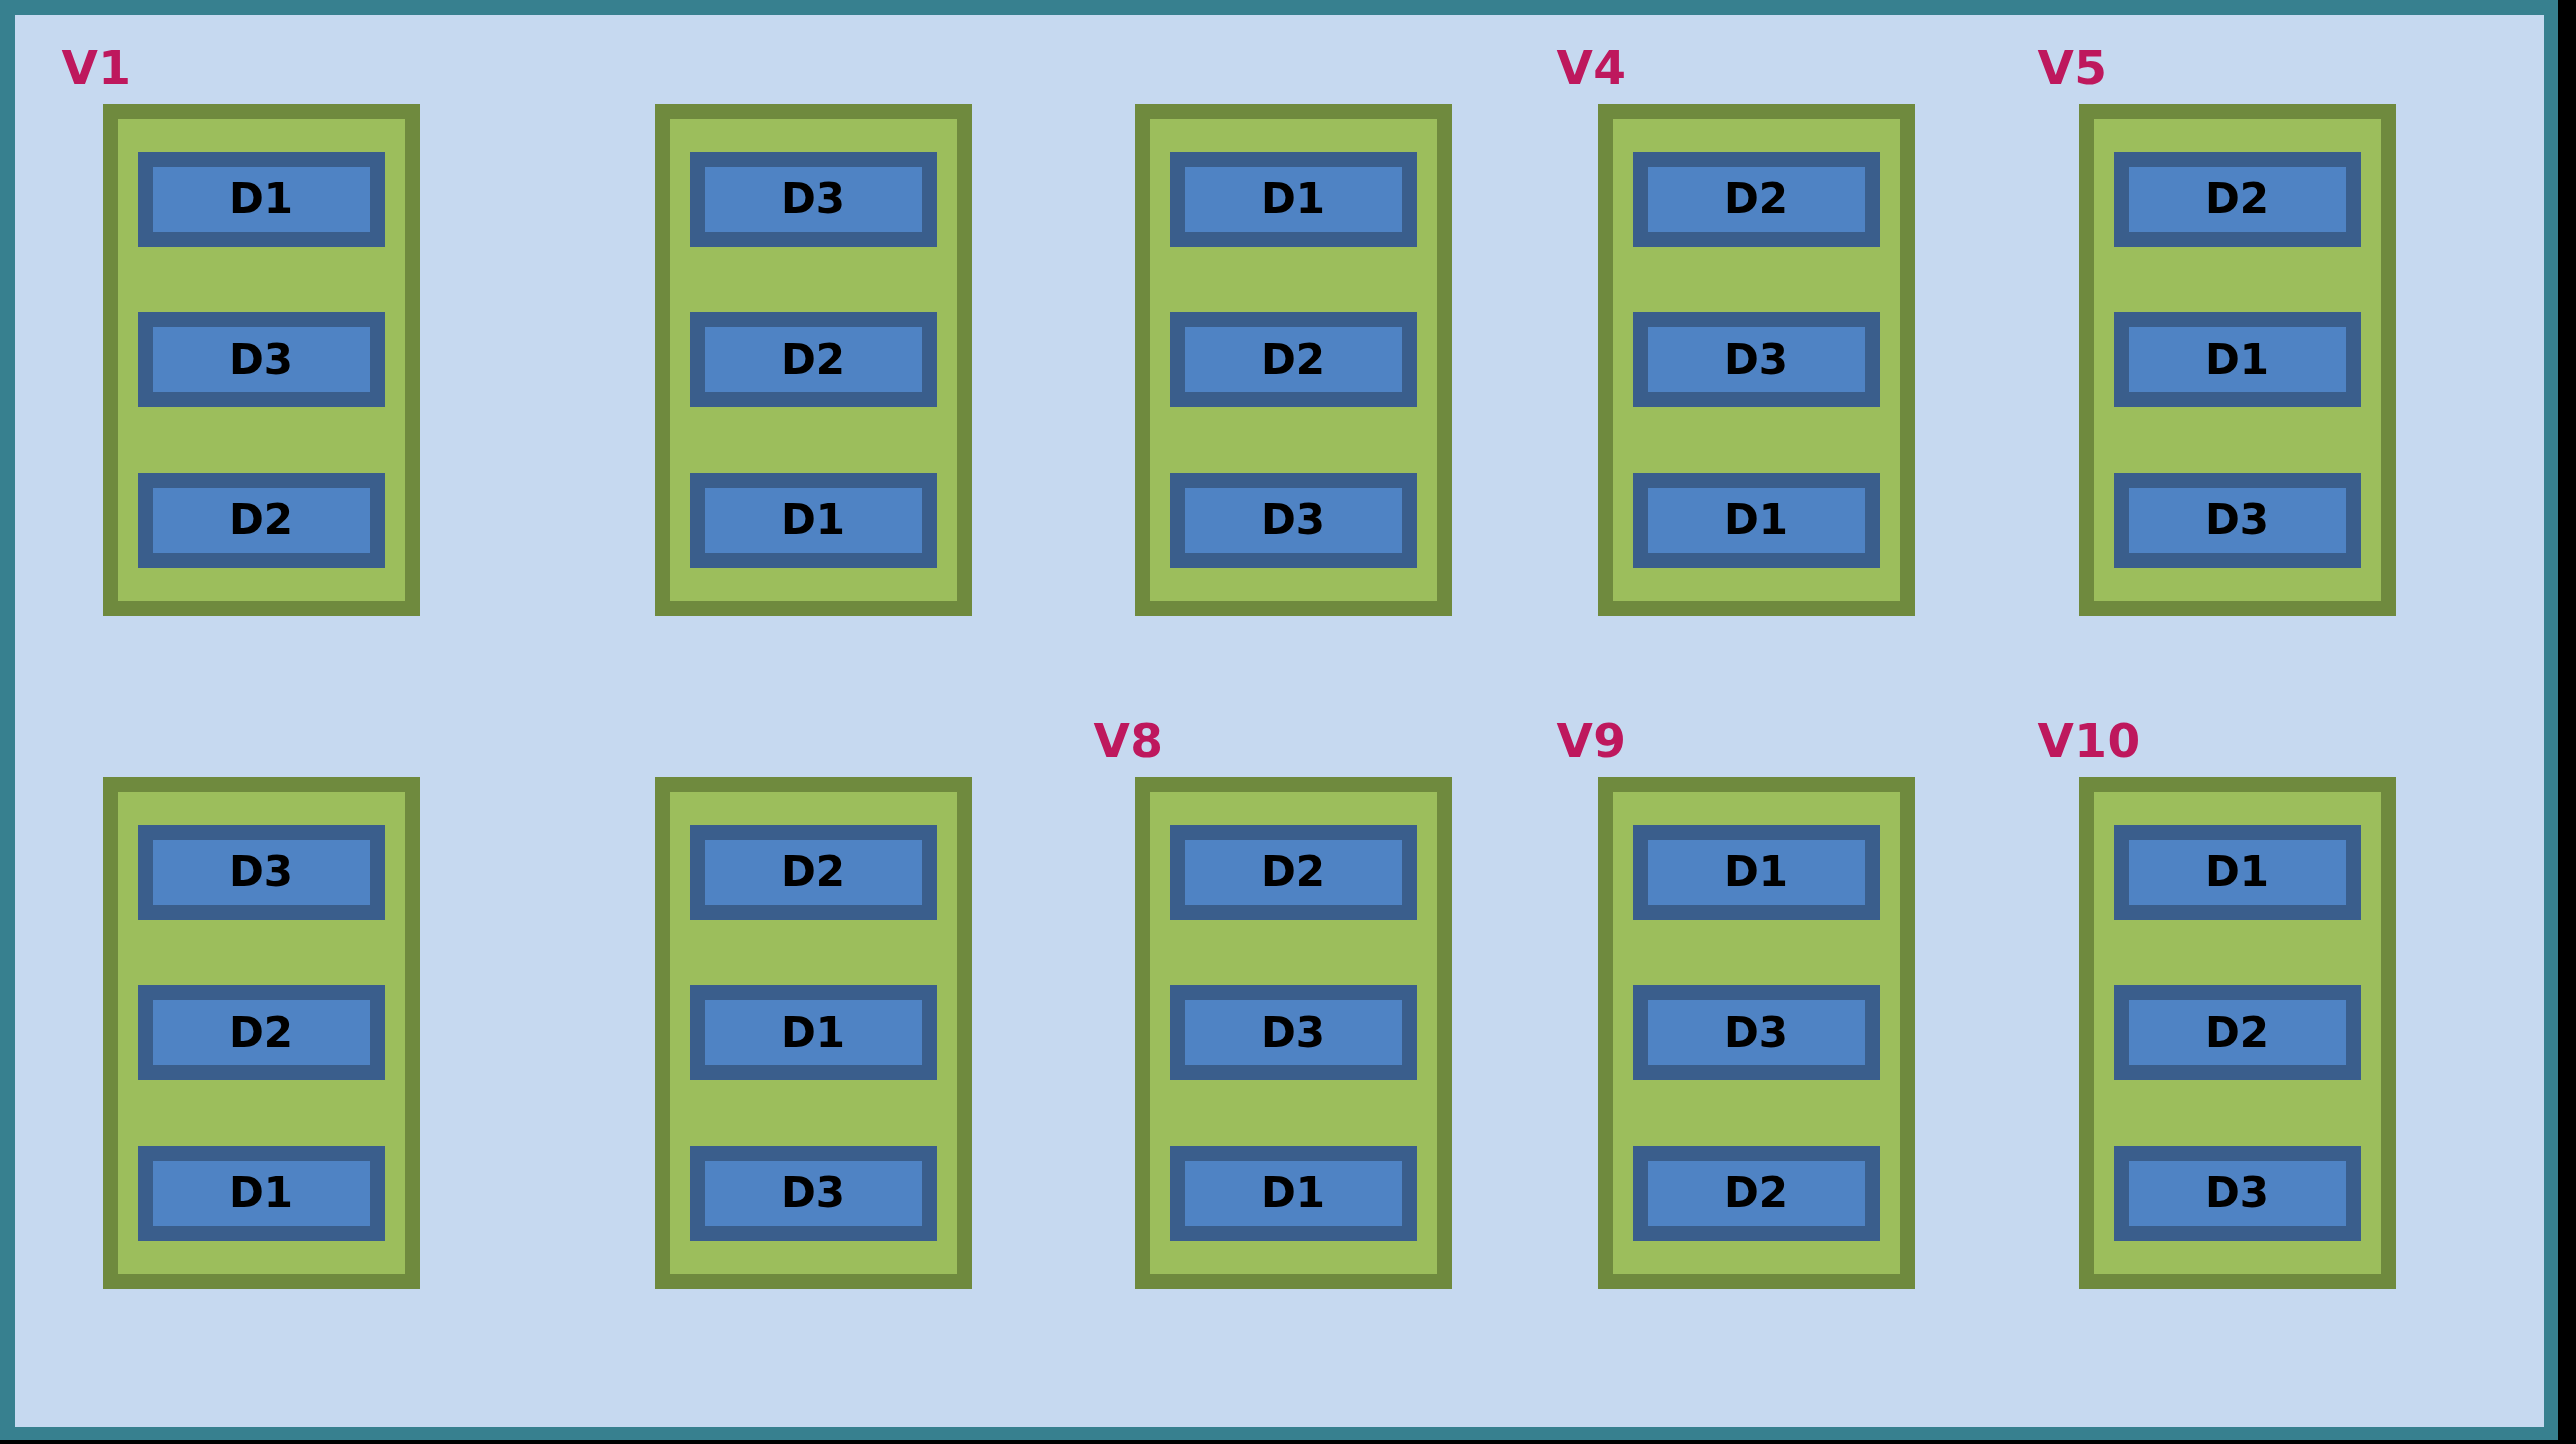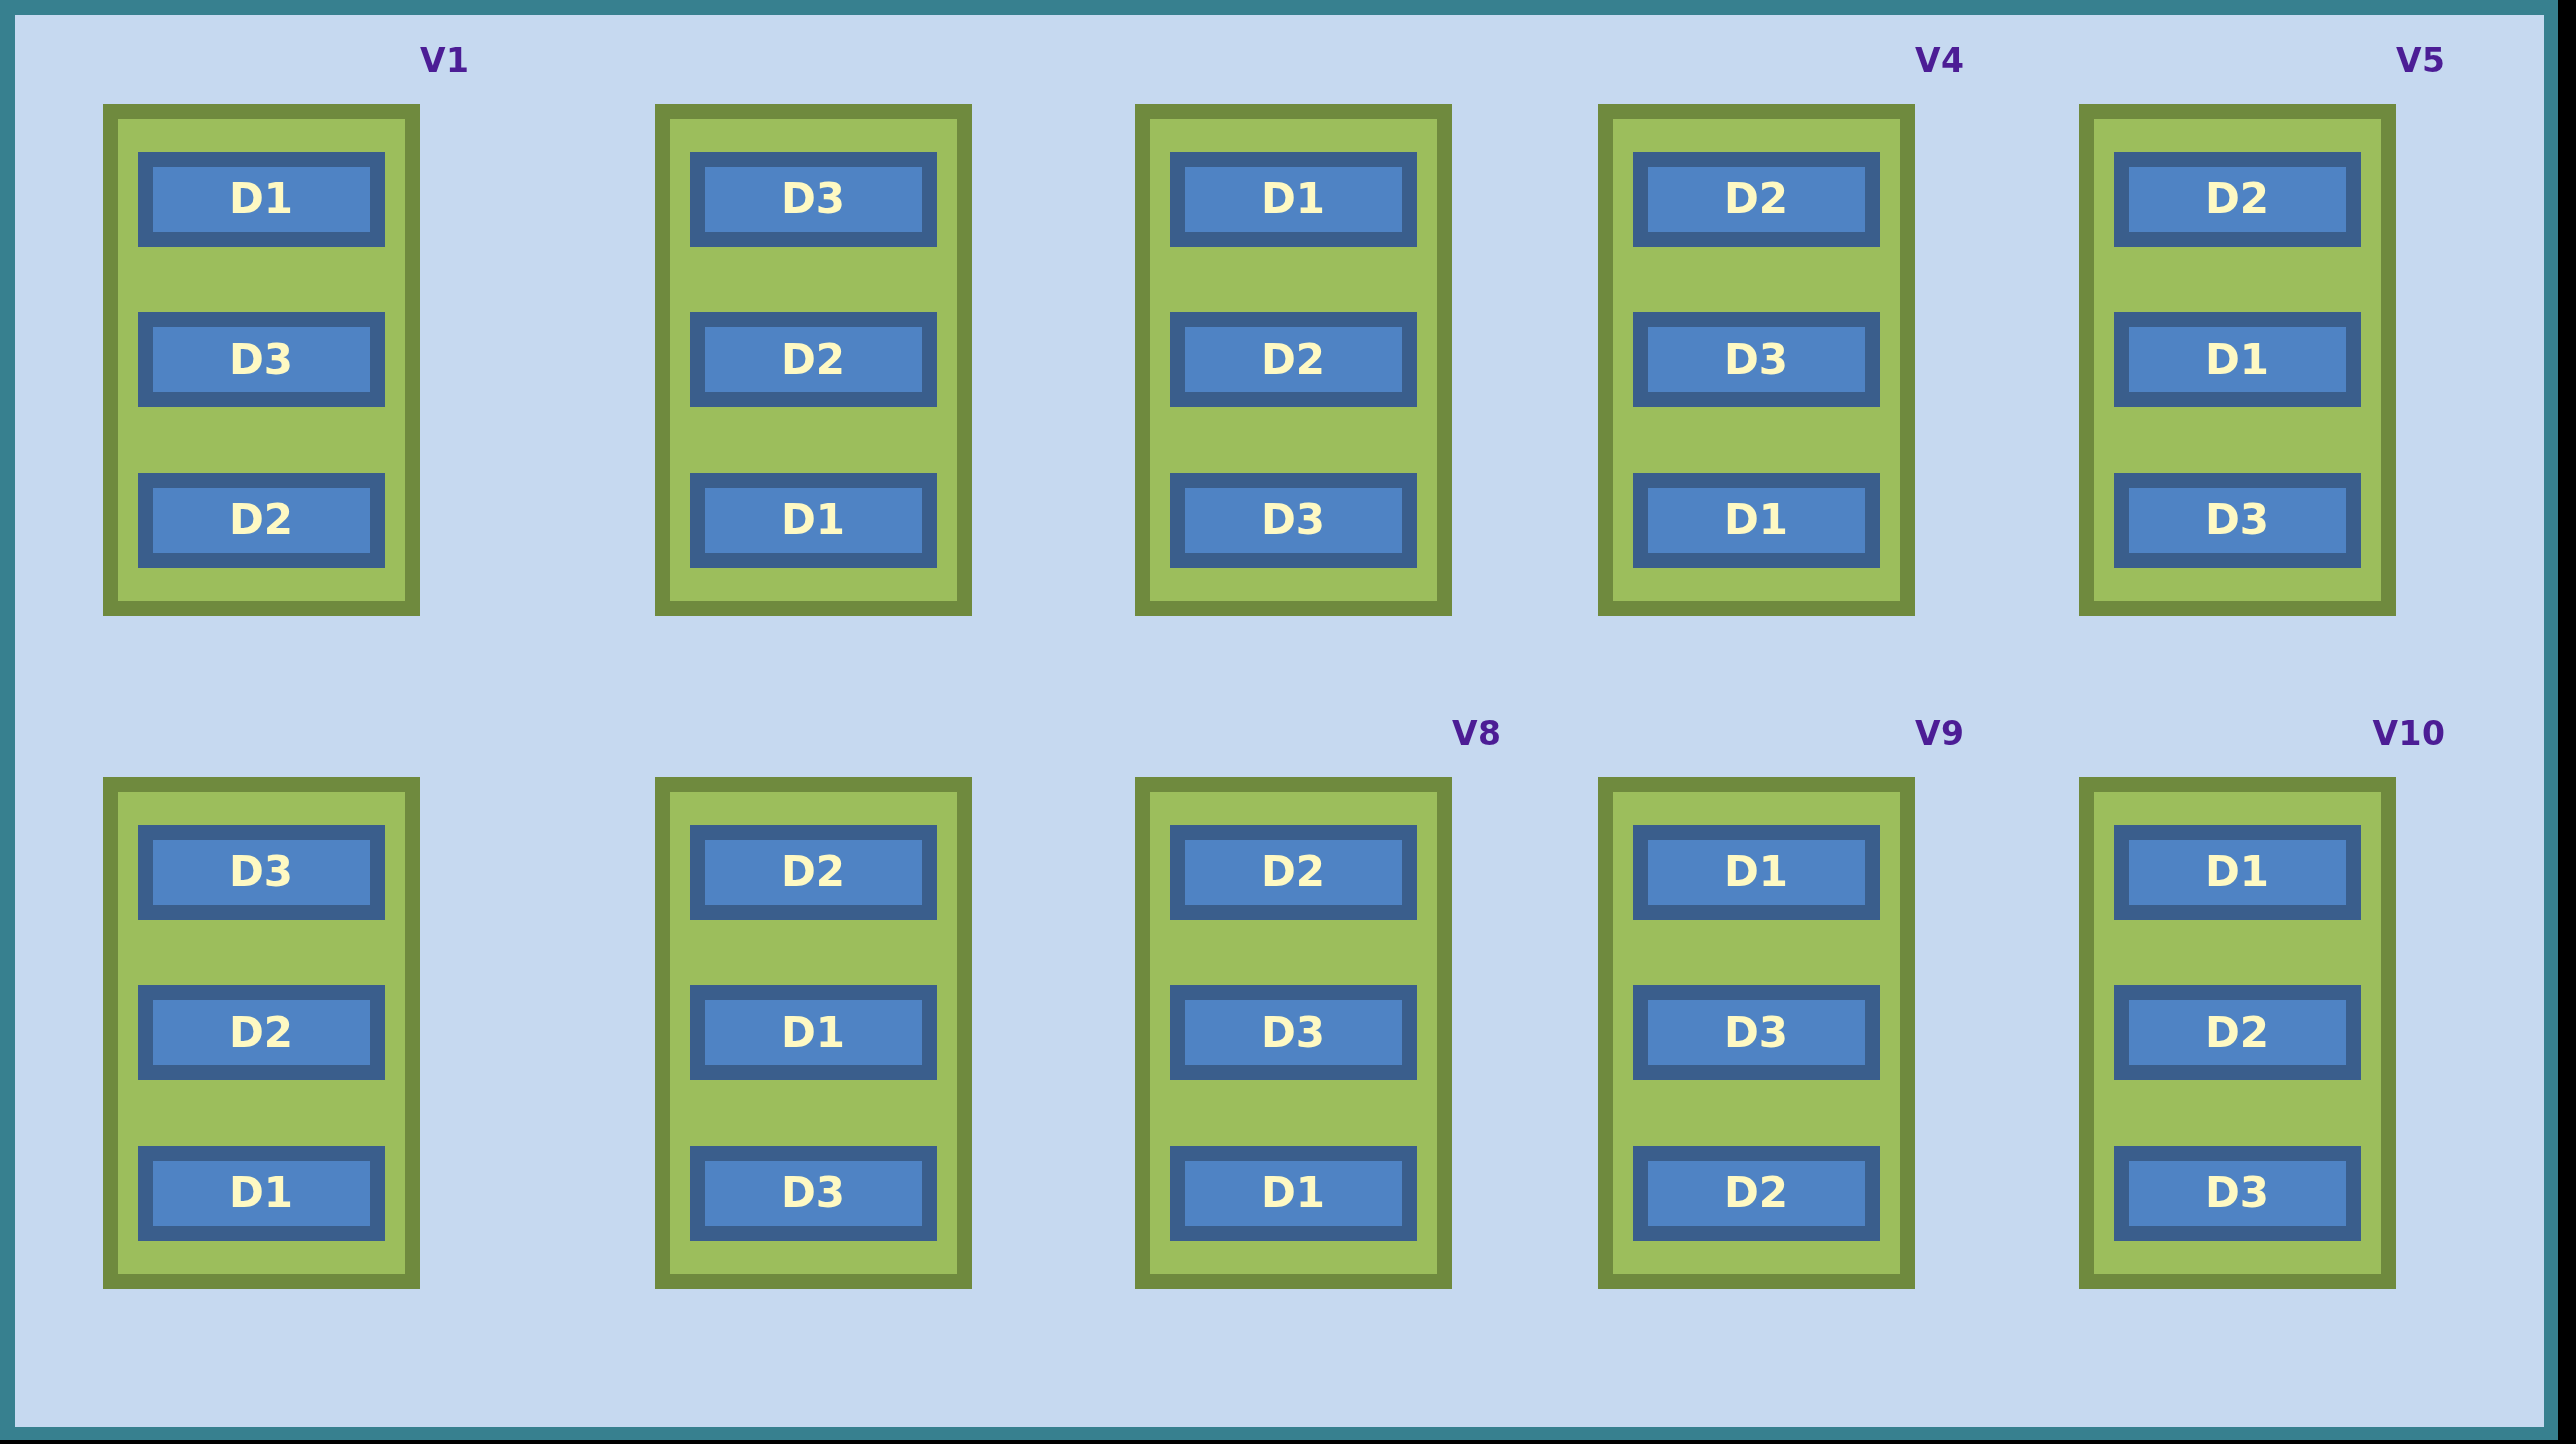"V1" .vm-label { color: #4c1d95 -> #be185d; font-size: 33px -> 47px; text-align: right -> left }
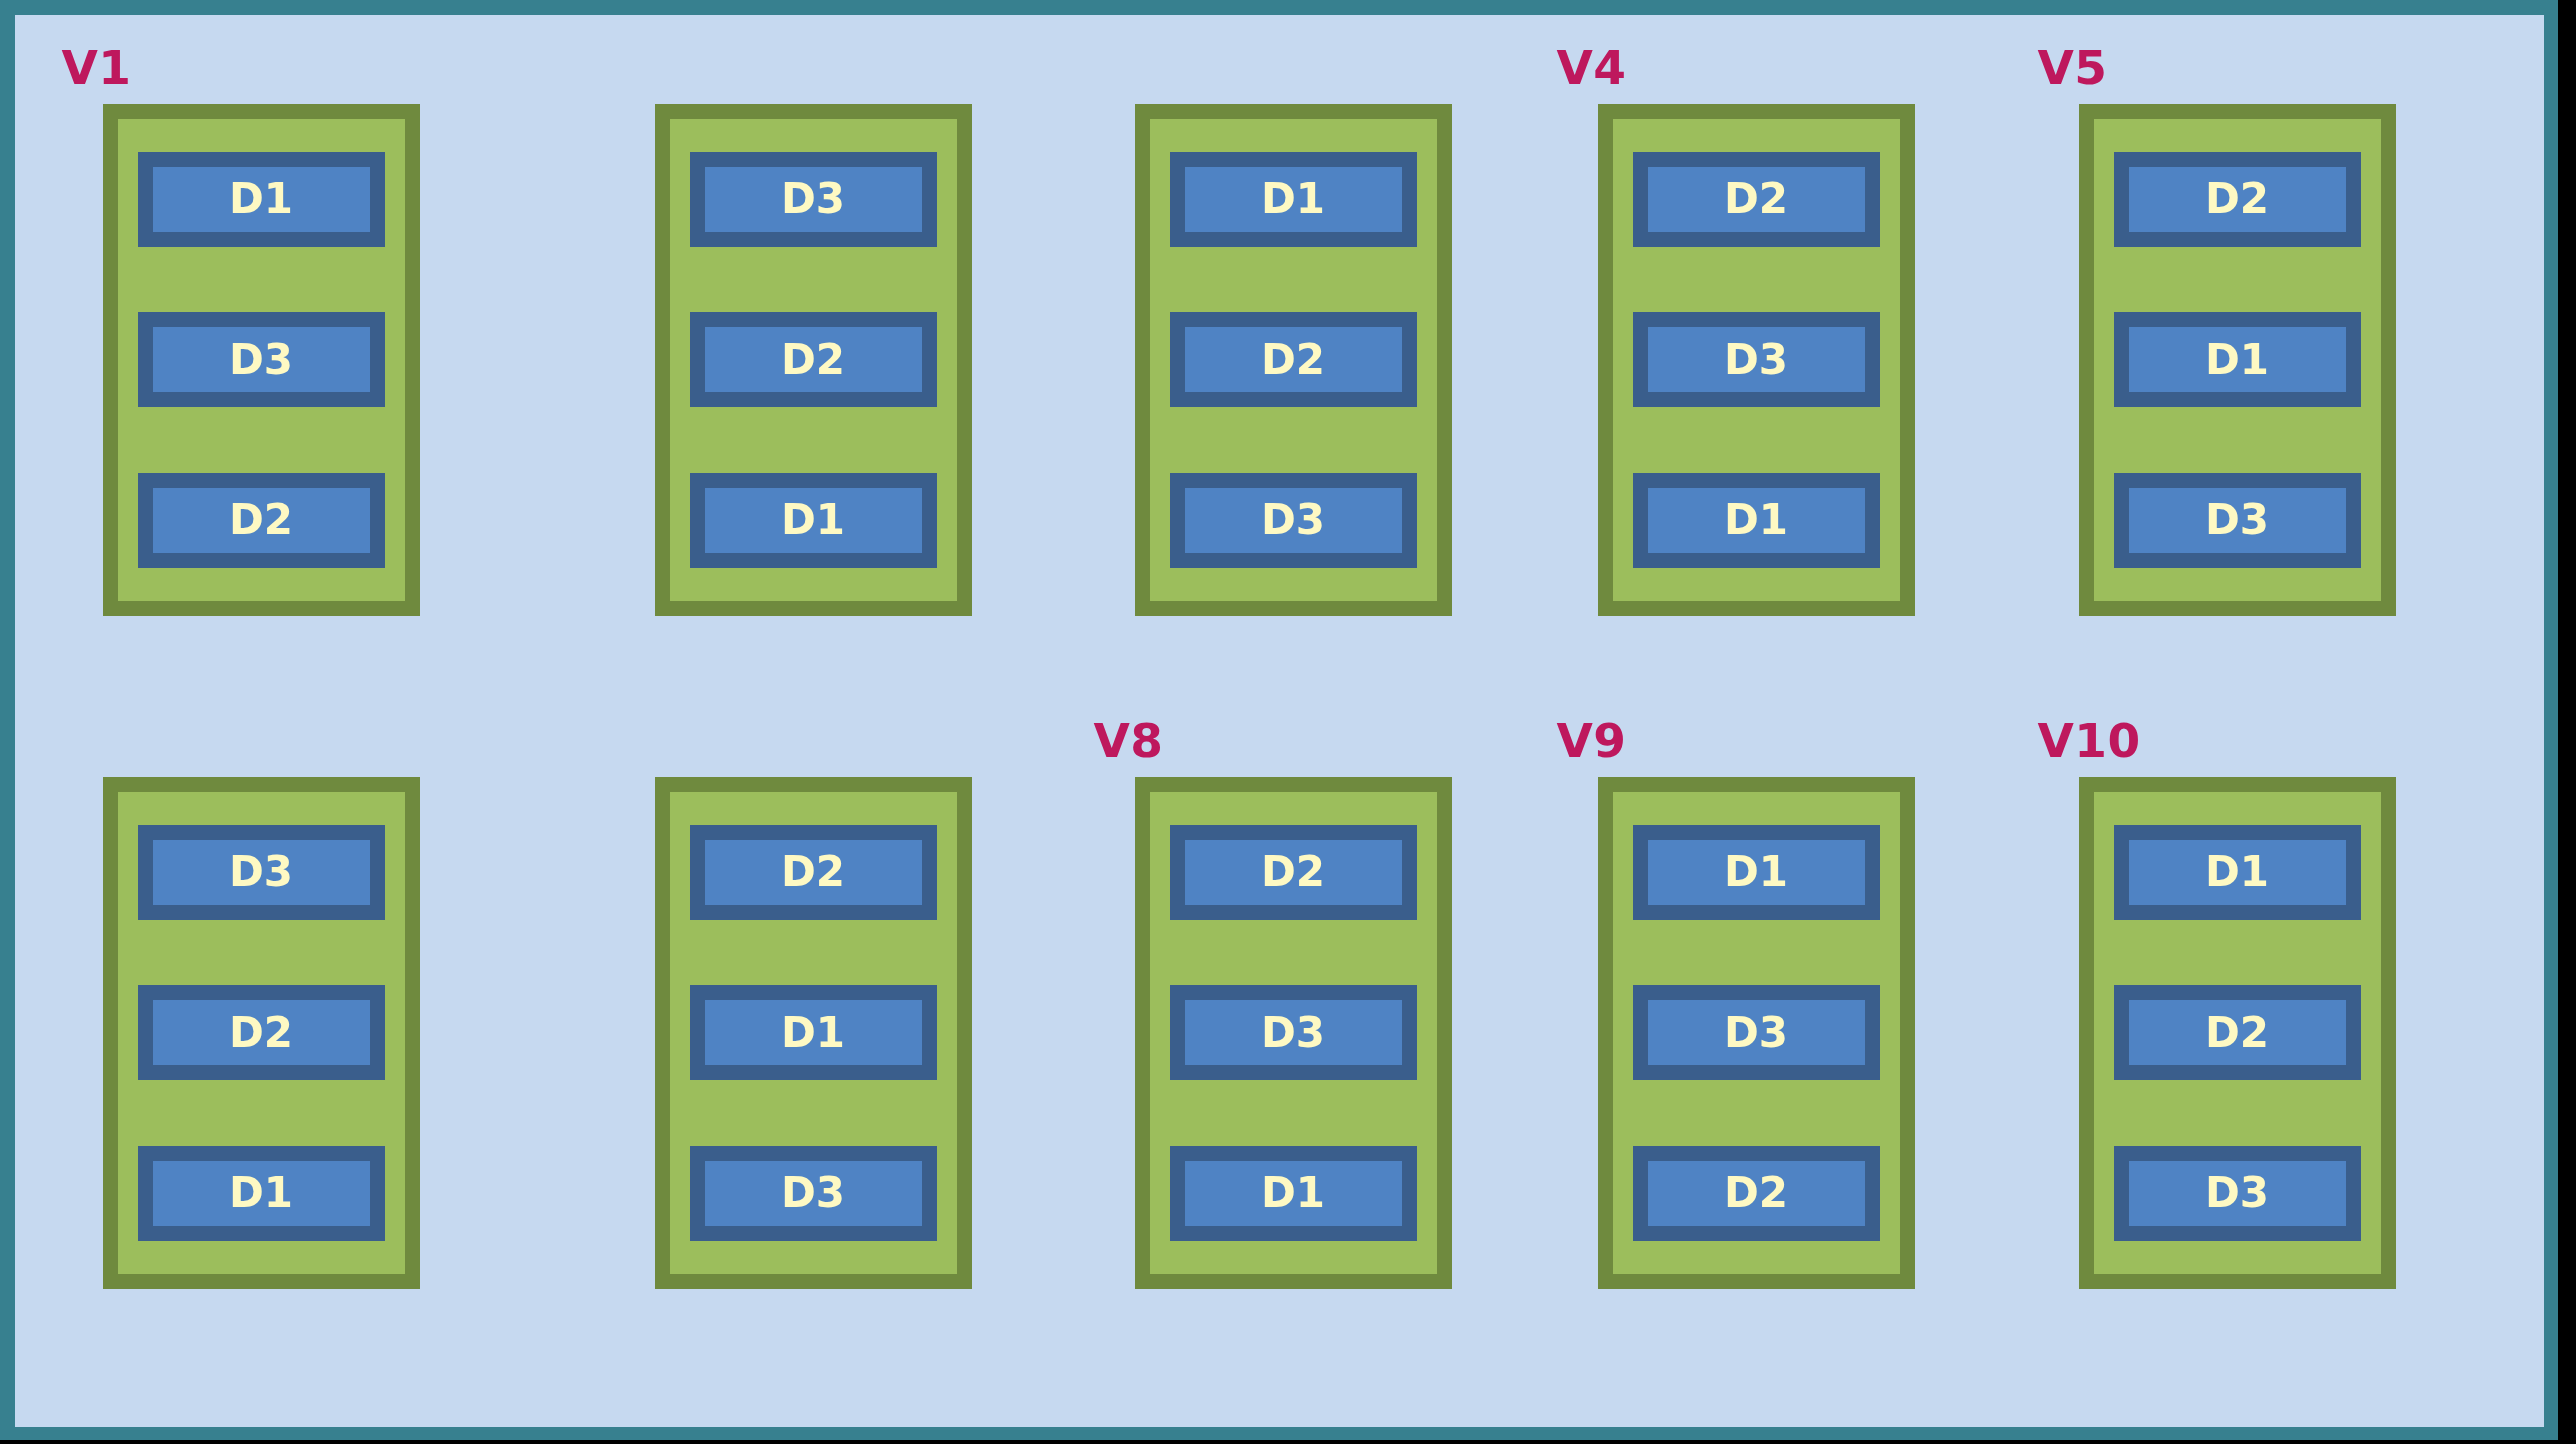"D1" .disk-label { color: #fef9c3 -> #000000 }
